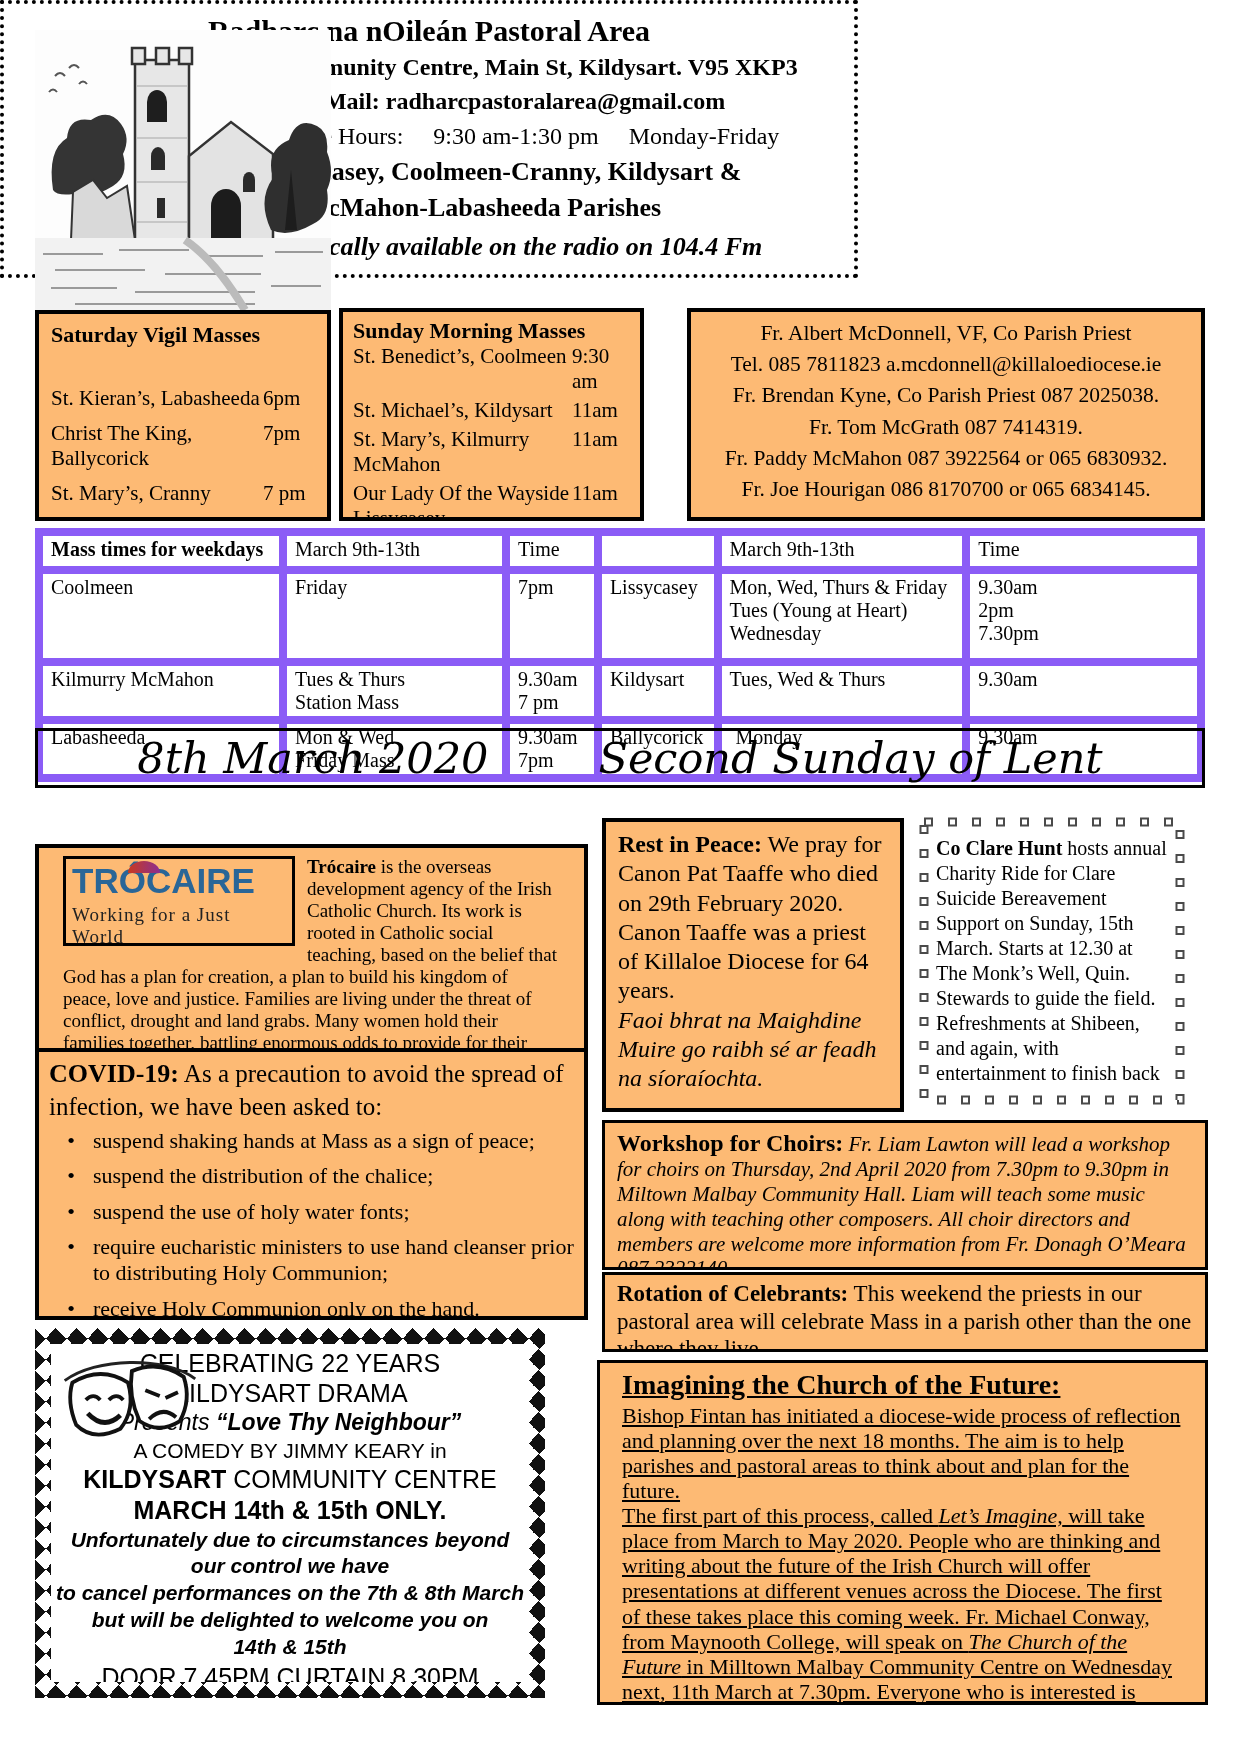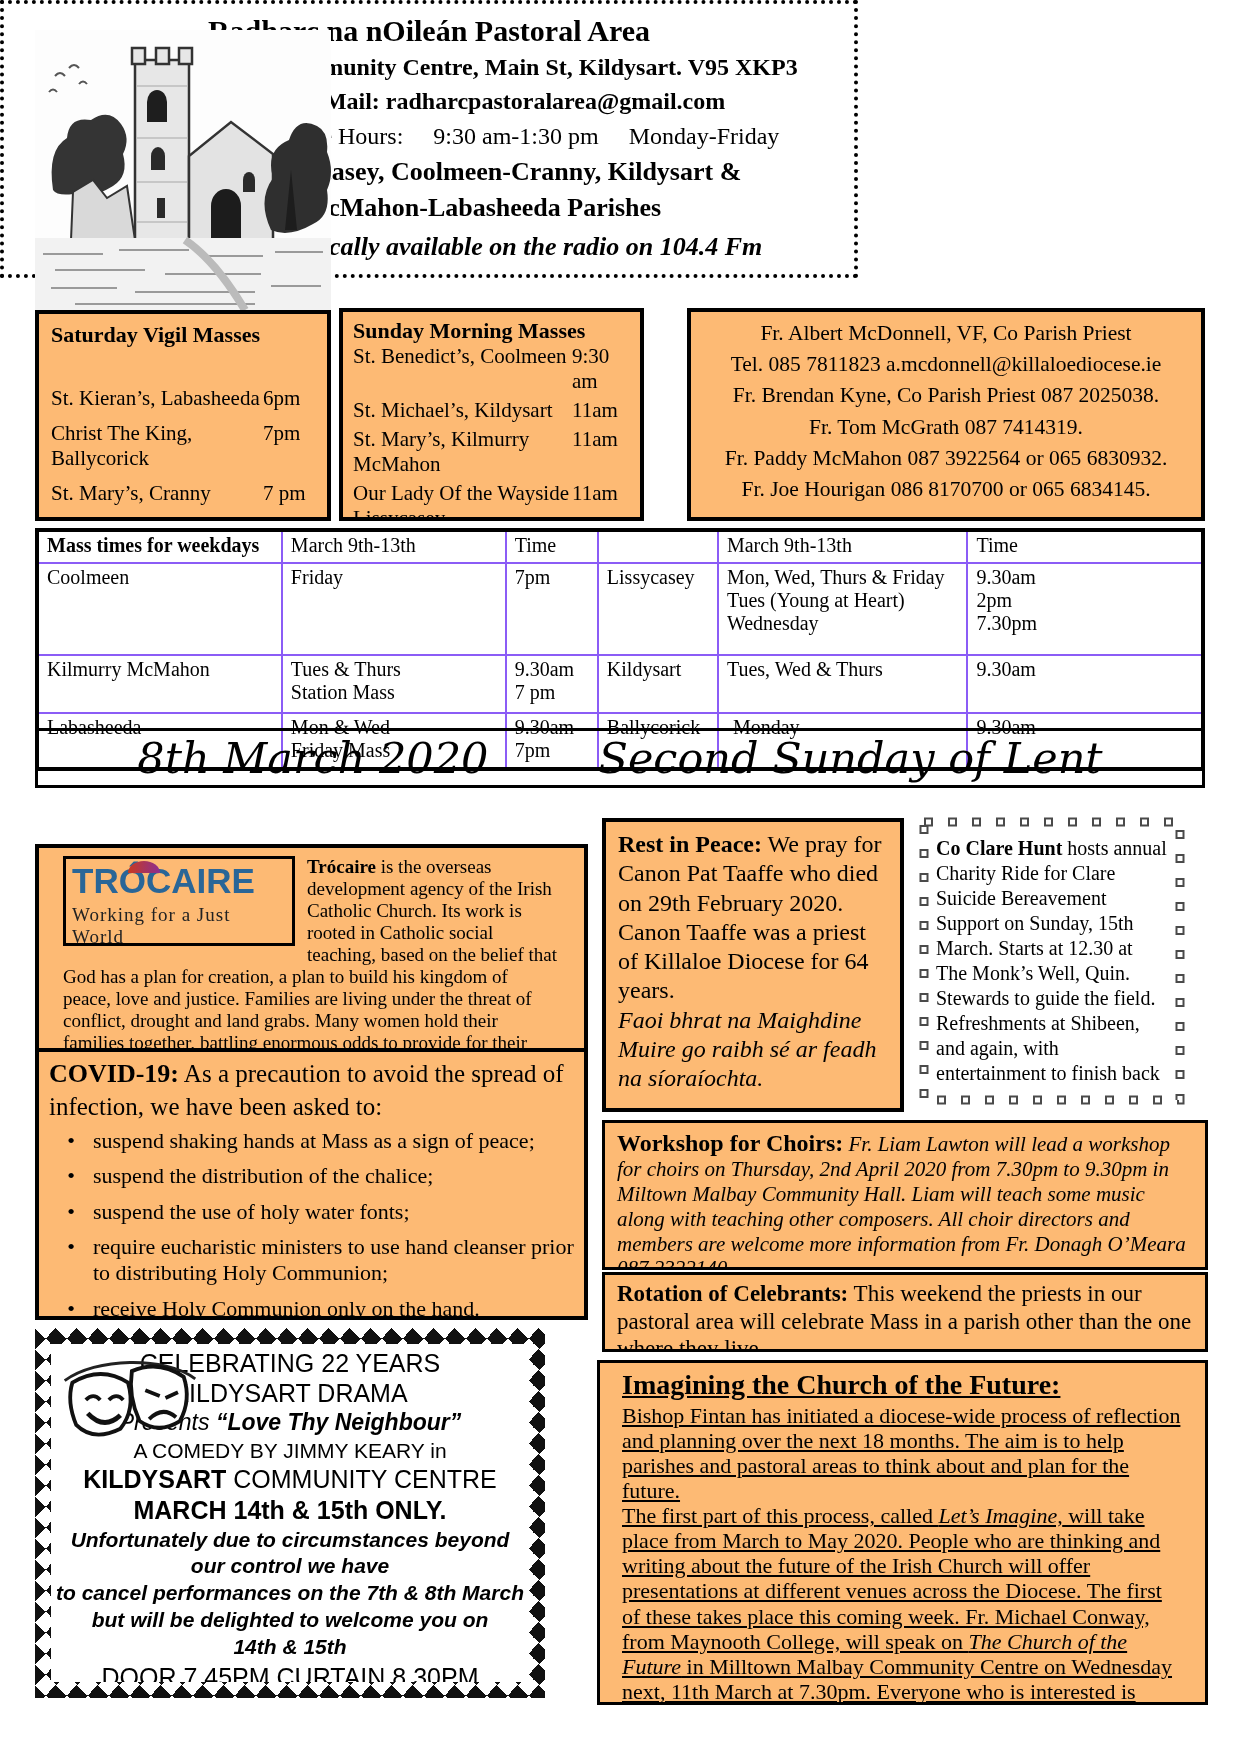"Mass times for weekdays" #weekday-table td { border: 2px solid #8b5cf6 -> 8px solid #8b5cf6 }
